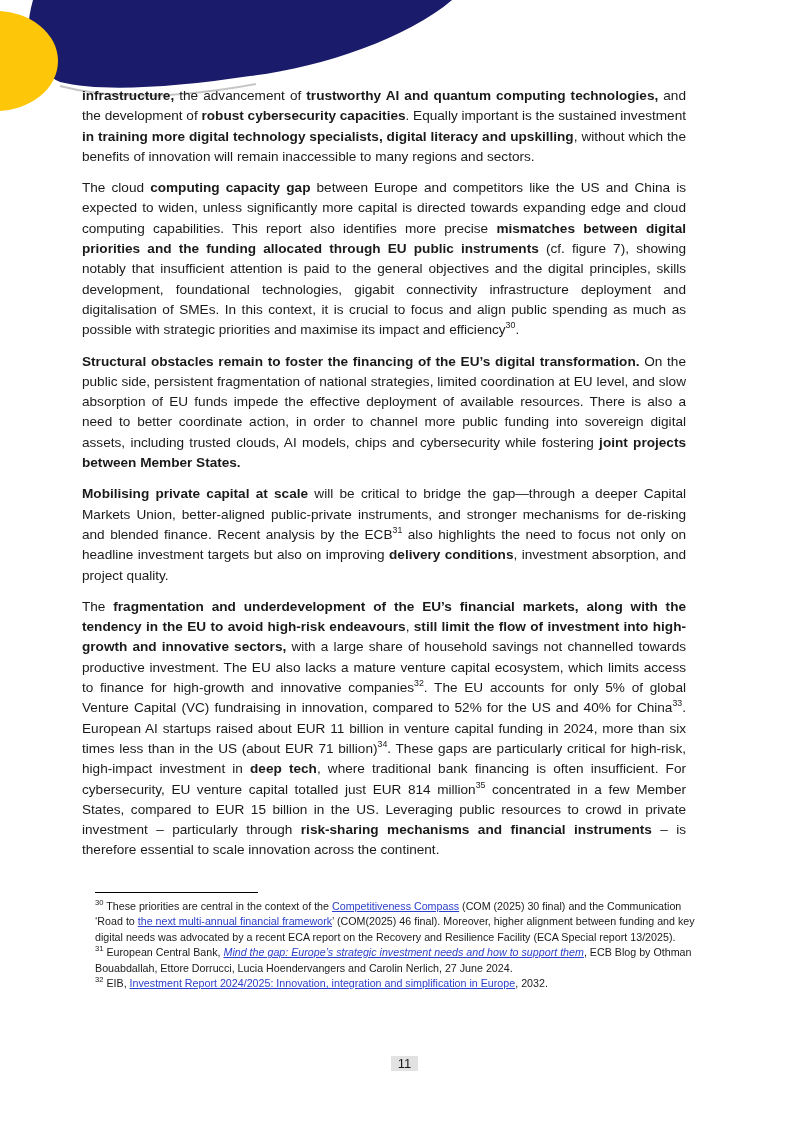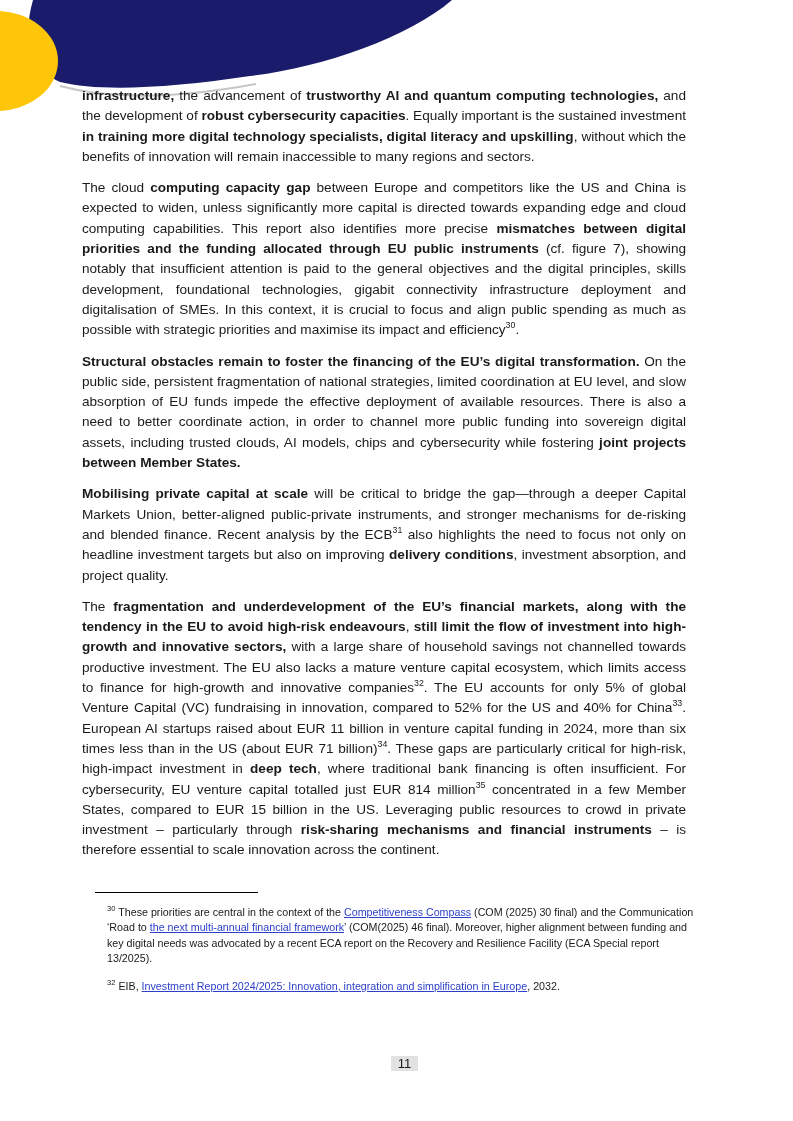"30 These priorities are central" .fn { margin: 12px -> 0 }
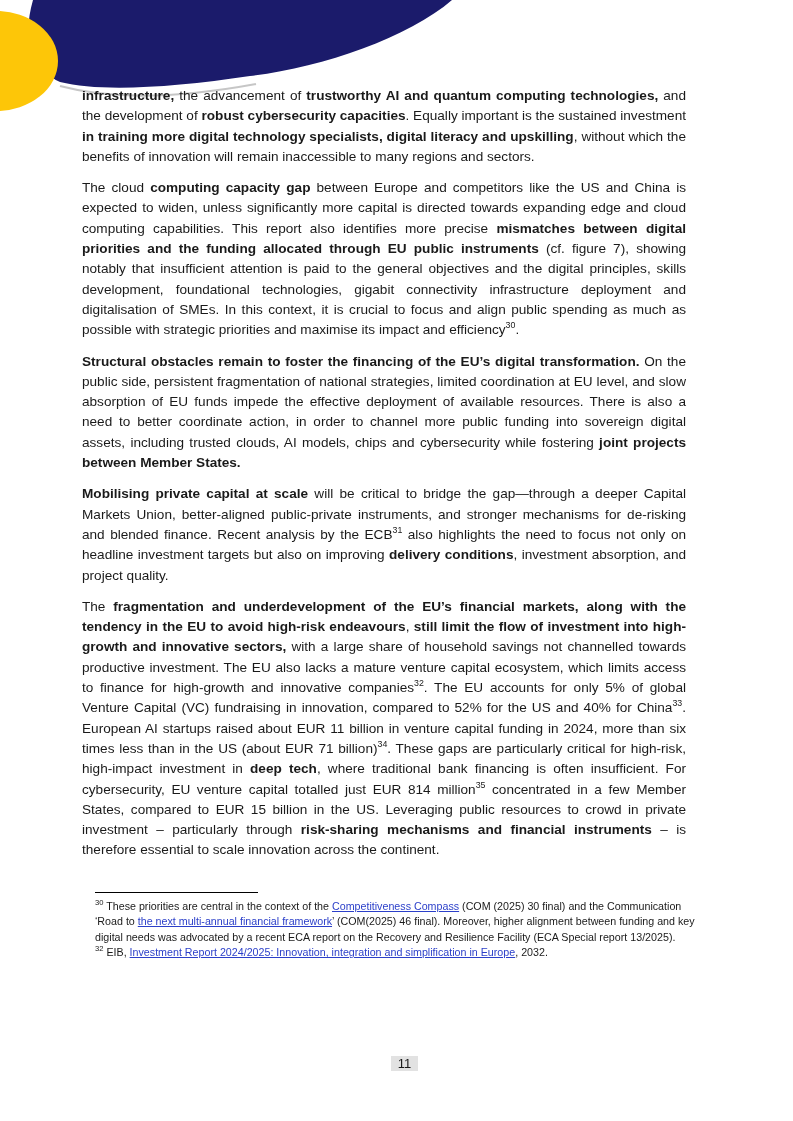"31 European Central Bank, Mind" div.fn { html: none -> <div><sup>31</sup> <span>European Central Bank, </span><a>Mind the gap: Europe’s strategic investment needs and how to support them</a><span>, ECB Blog by Othman Bouabdallah, Ettore Dorrucci, Lucia Hoendervangers and Carolin Nerlich, 27 June 2024.</span></div> }
